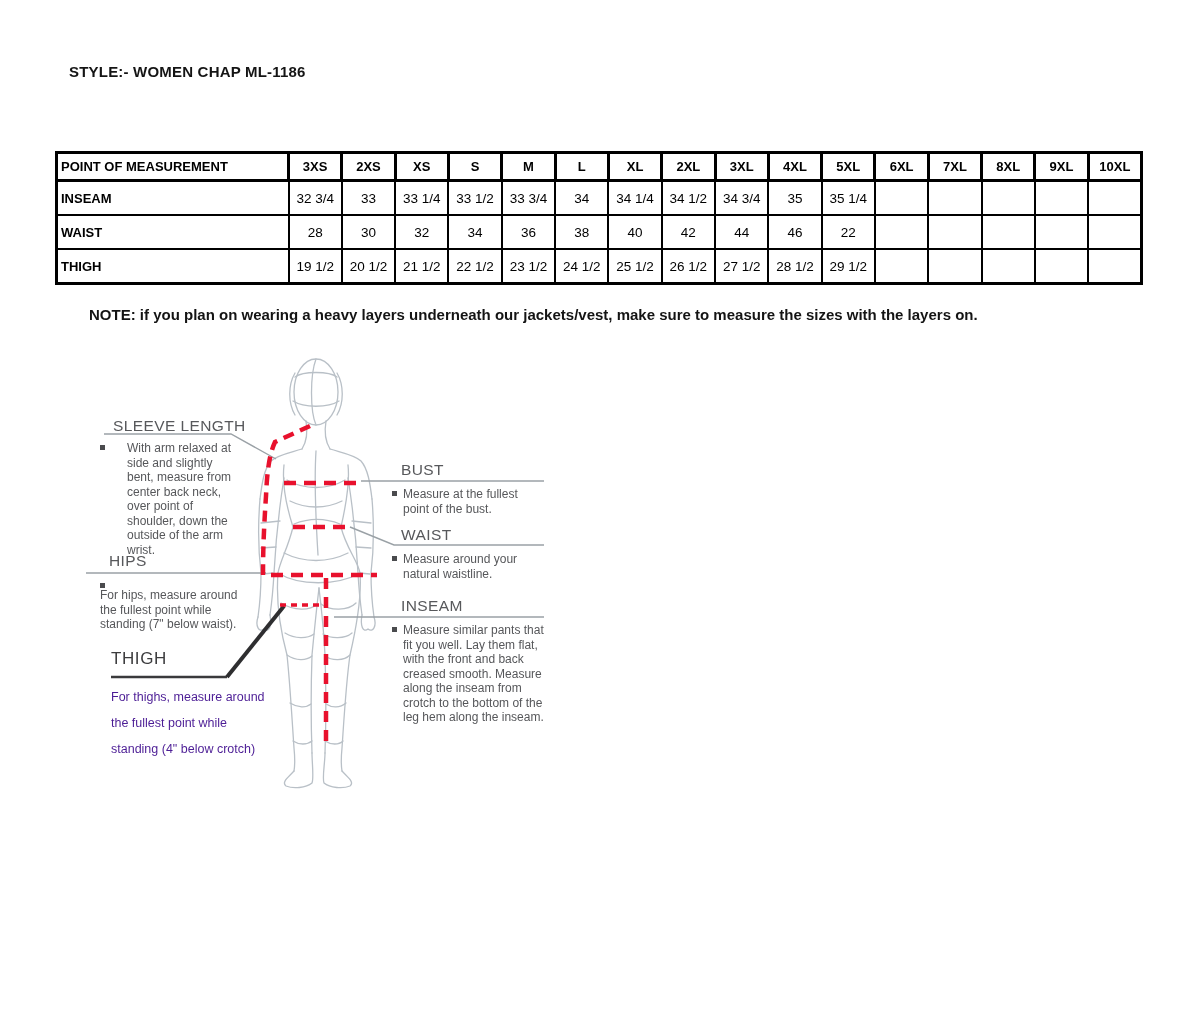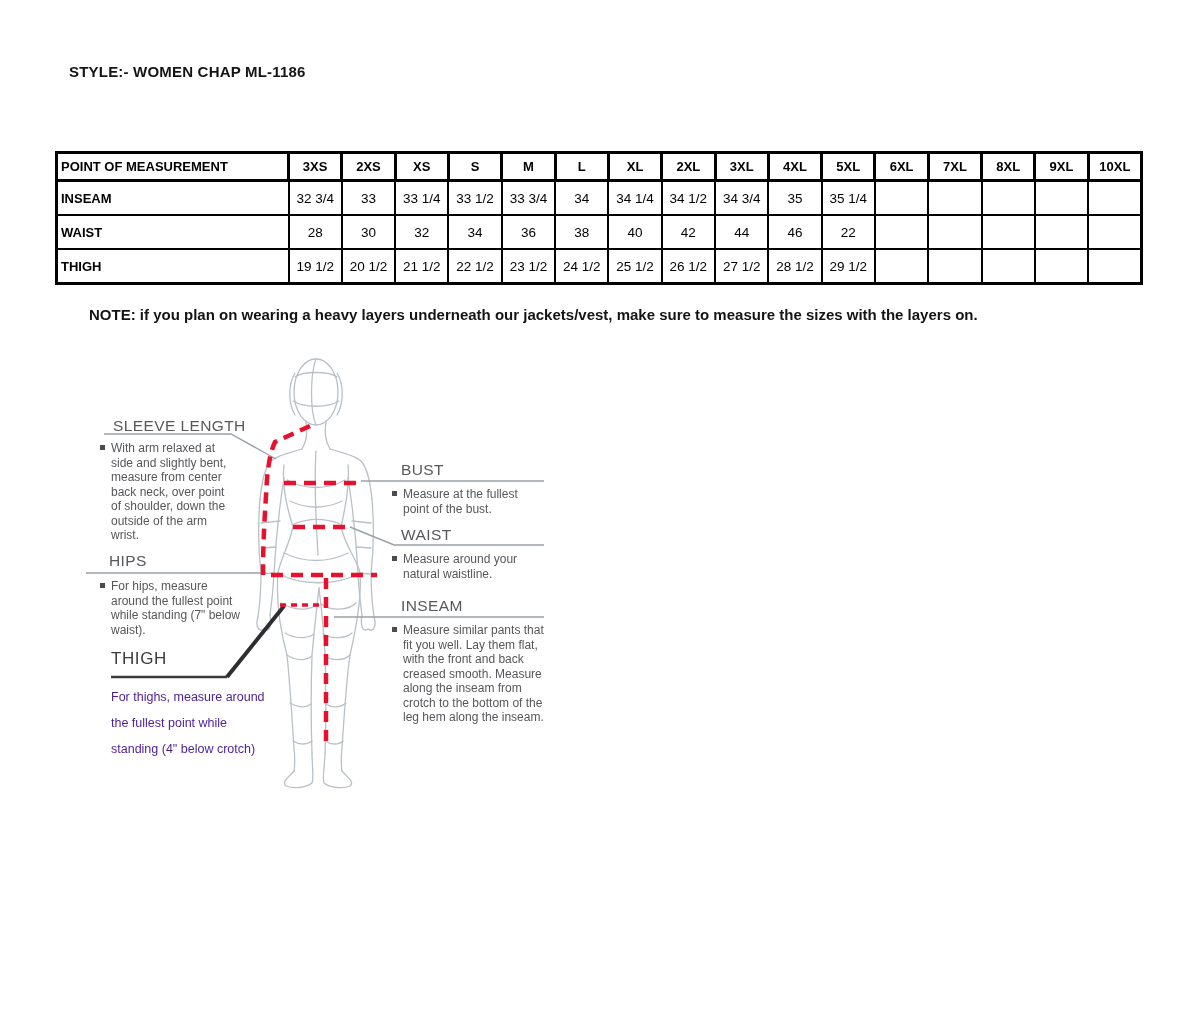"With arm relaxed at side" .sleeve-desc { gap: none -> 16px }
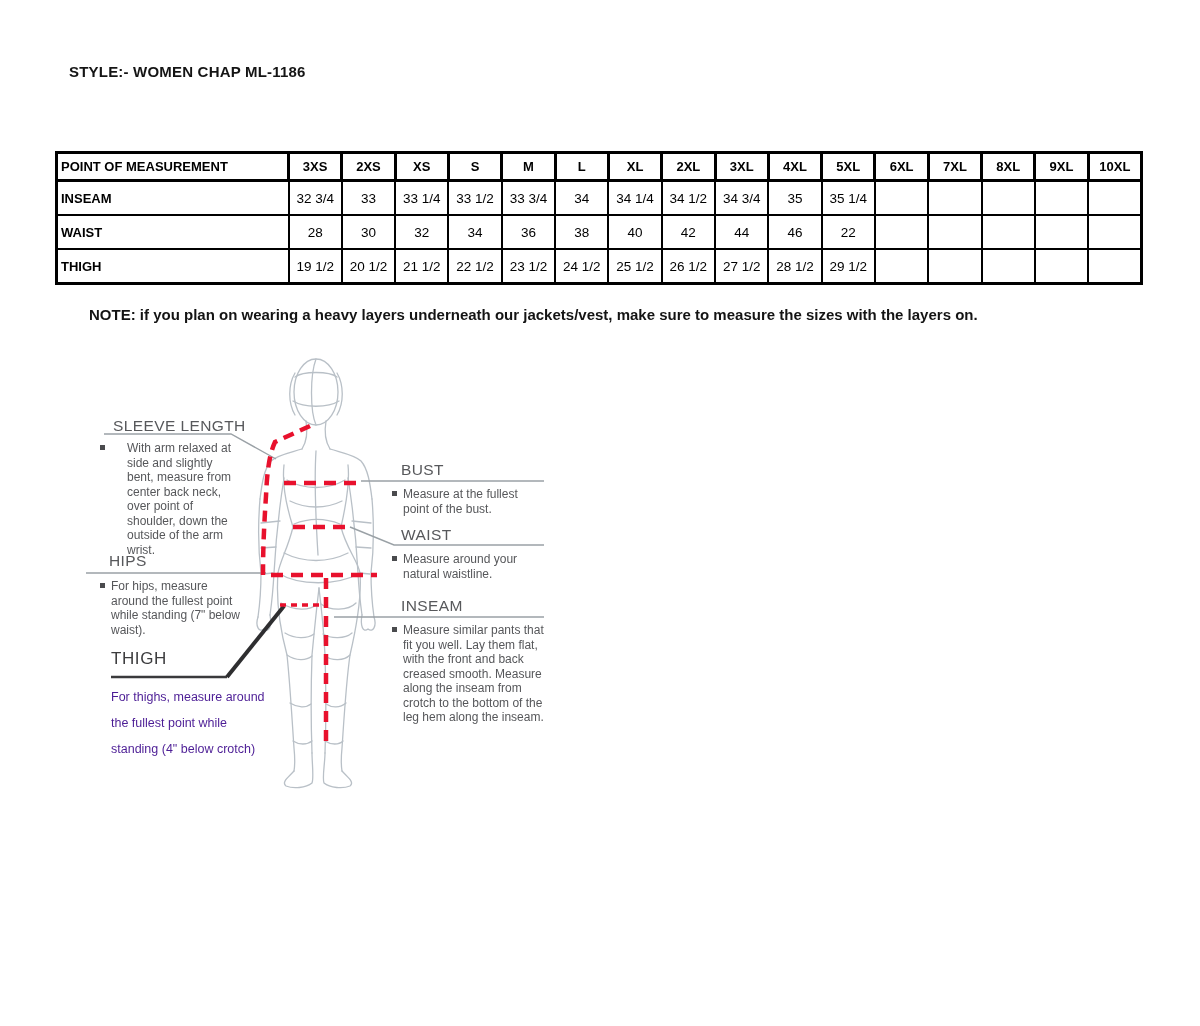"For hips, measure around the" .hips-desc { flex-direction: none -> column }
